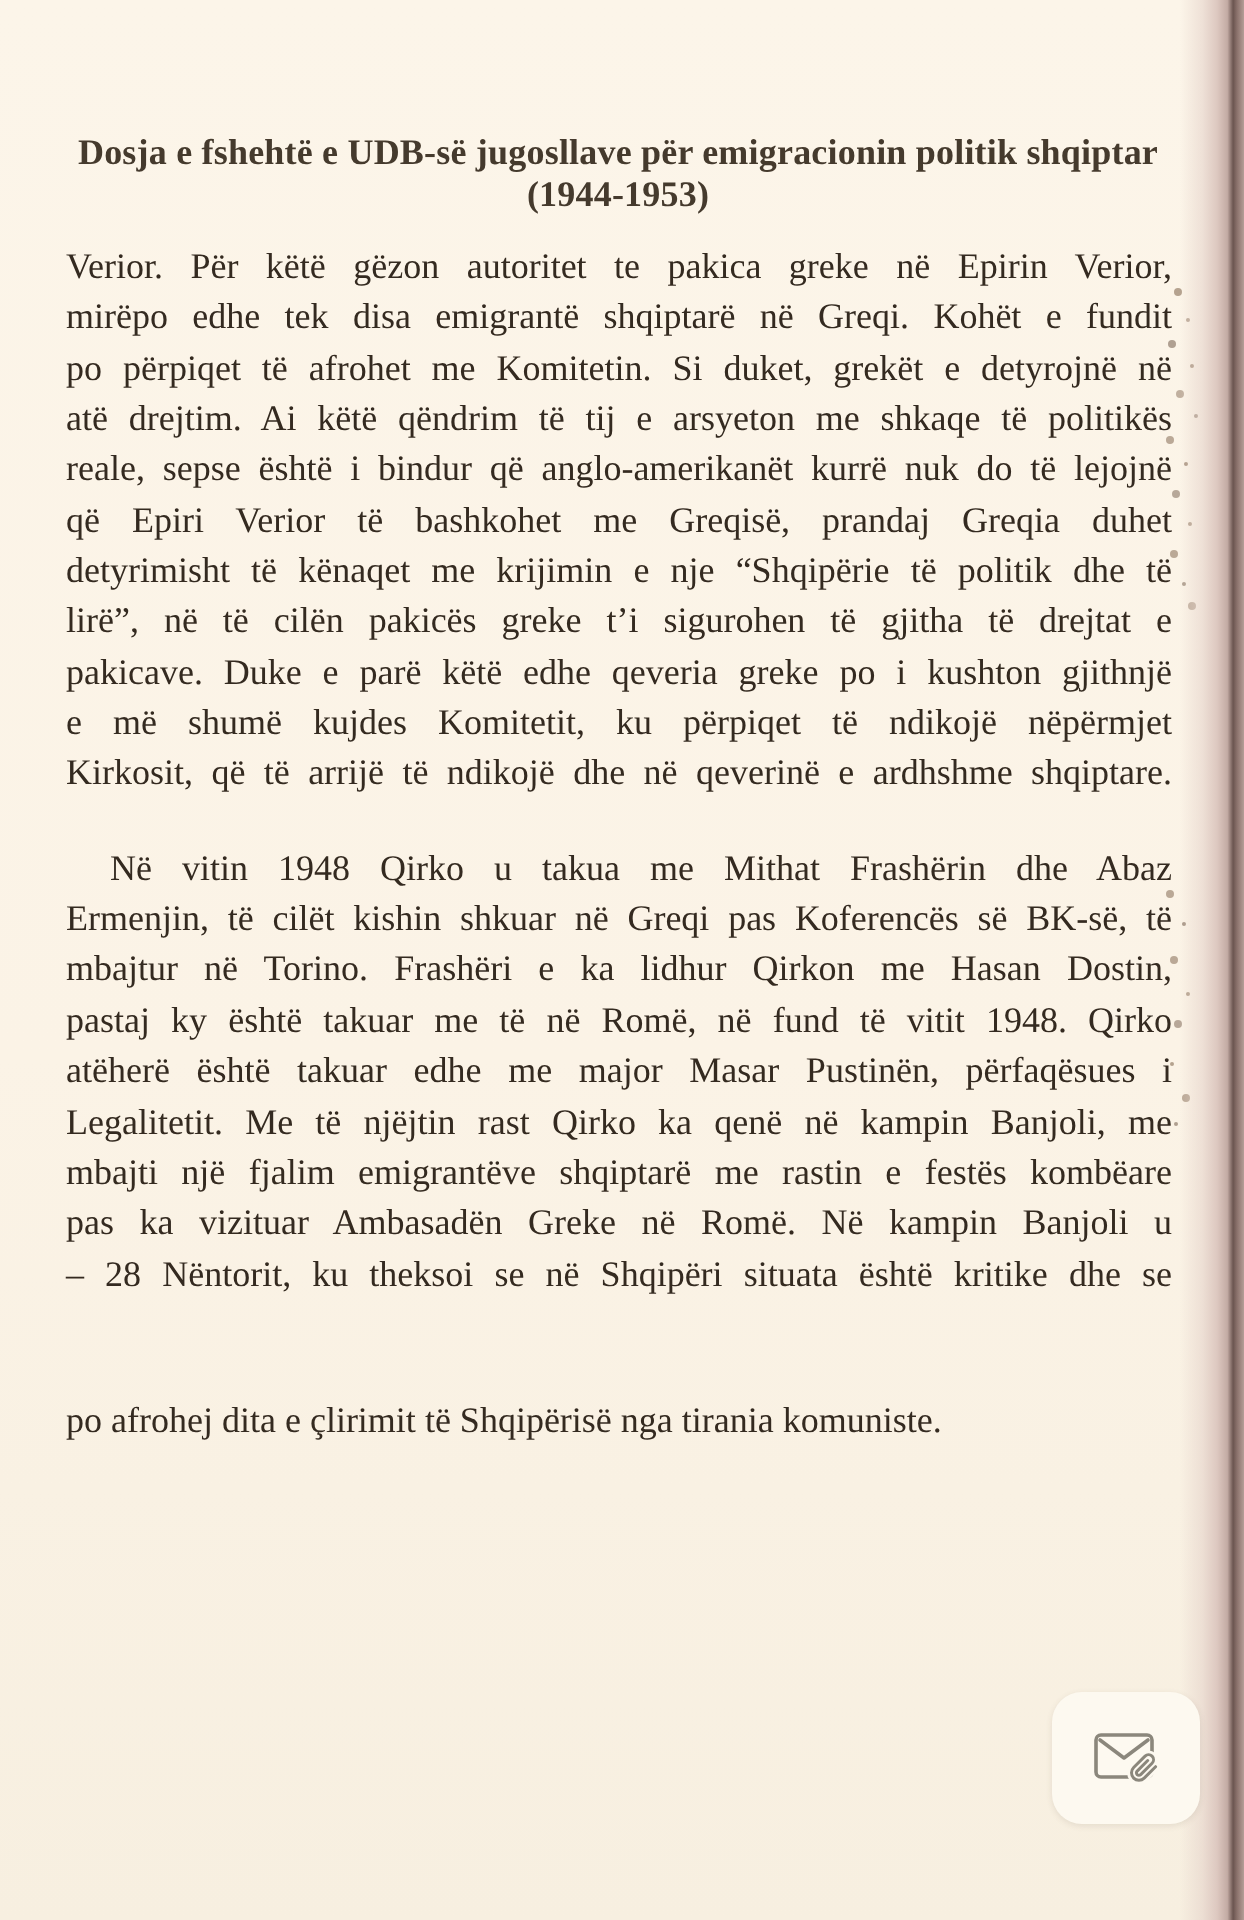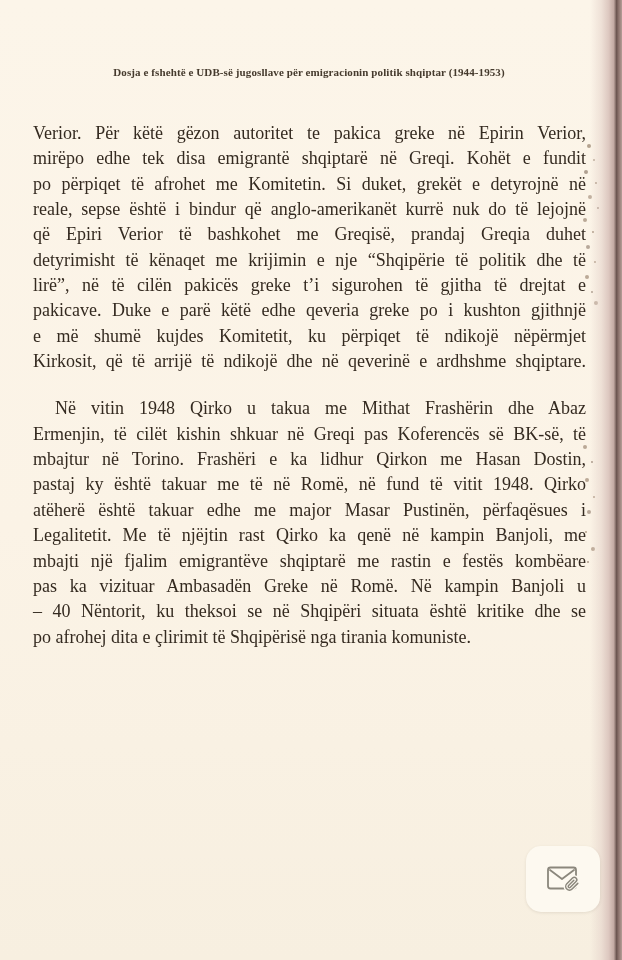"Dosja e fshehtë e UDB-së" .header-line { font-size: 11px -> 18px }
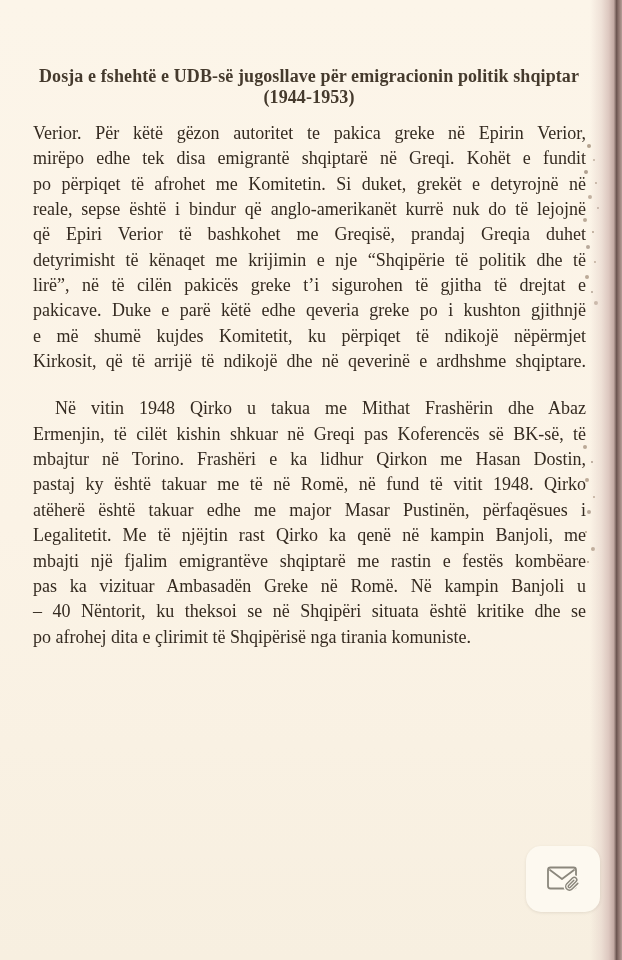"atë drejtim. Ai këtë qëndrim" div.line { html: none -> <div>atë drejtim. Ai këtë qëndrim të tij e arsyeton me shkaqe të politikës</div> }
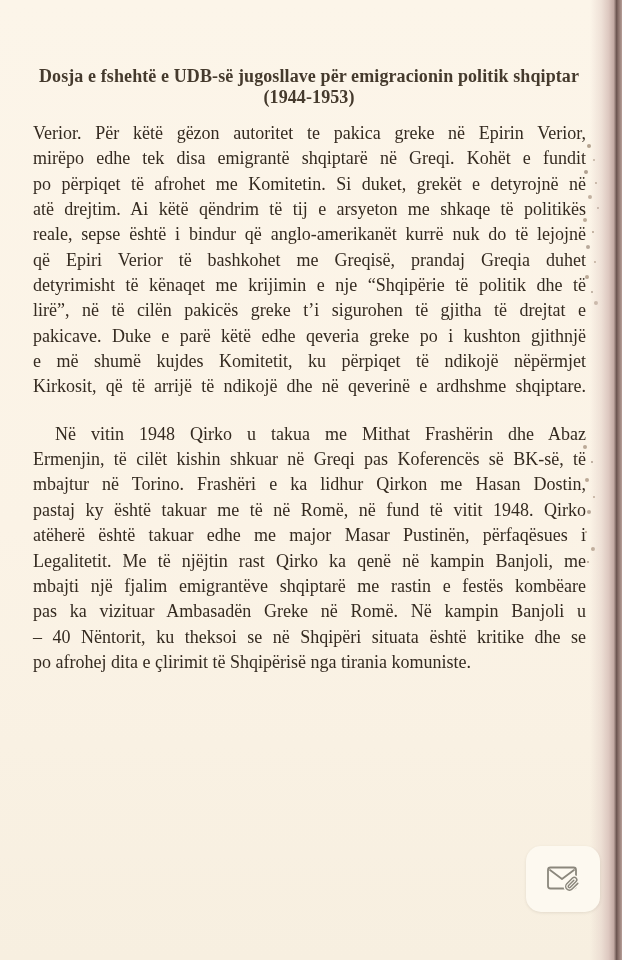"– 40 Nëntorit, ku theksoi" div.line { text: 40 -> 28 }
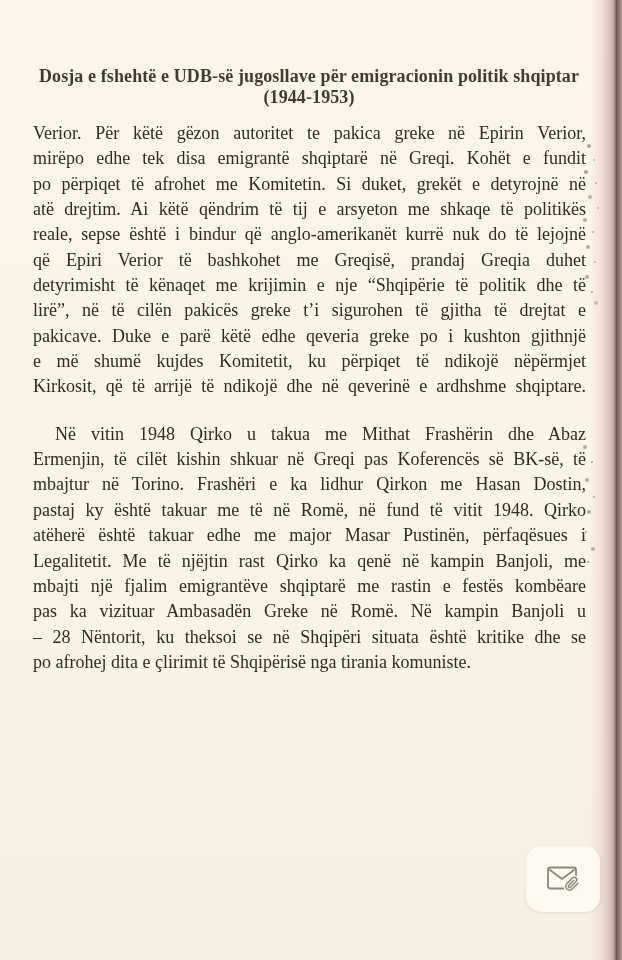"po afrohej dita e çlirimit" .body-text .line.lastline { margin-top: none -> 48px }
